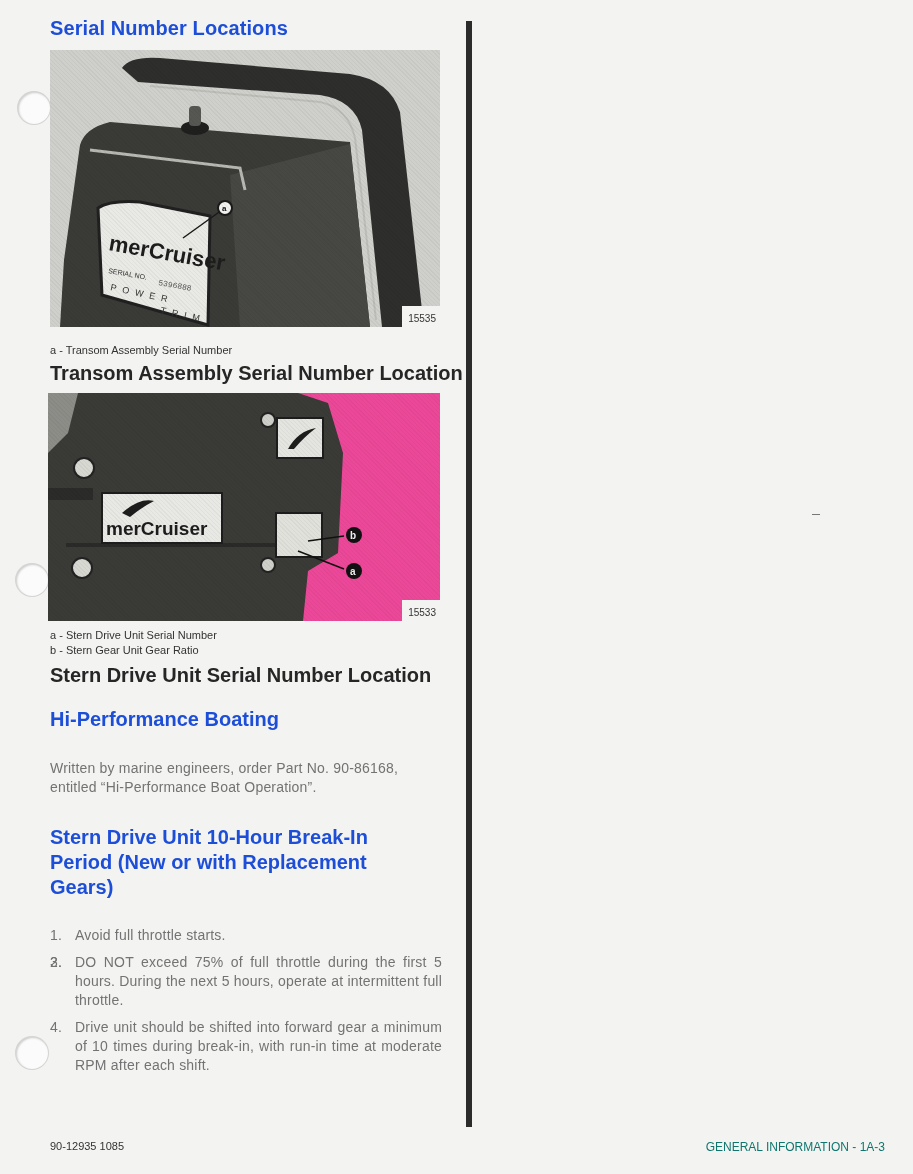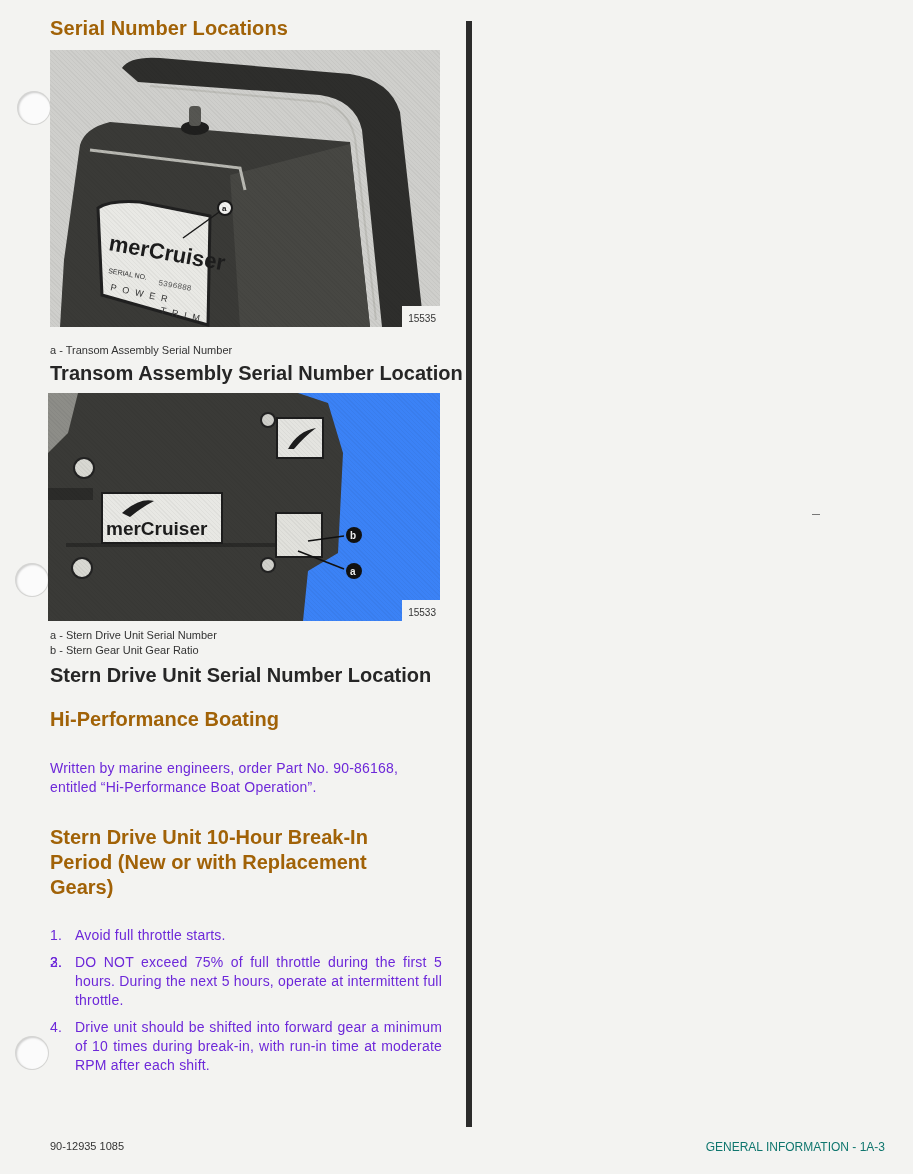"Serial Number Locations" .section-title { color: #a16207 -> #1d4ed8 }
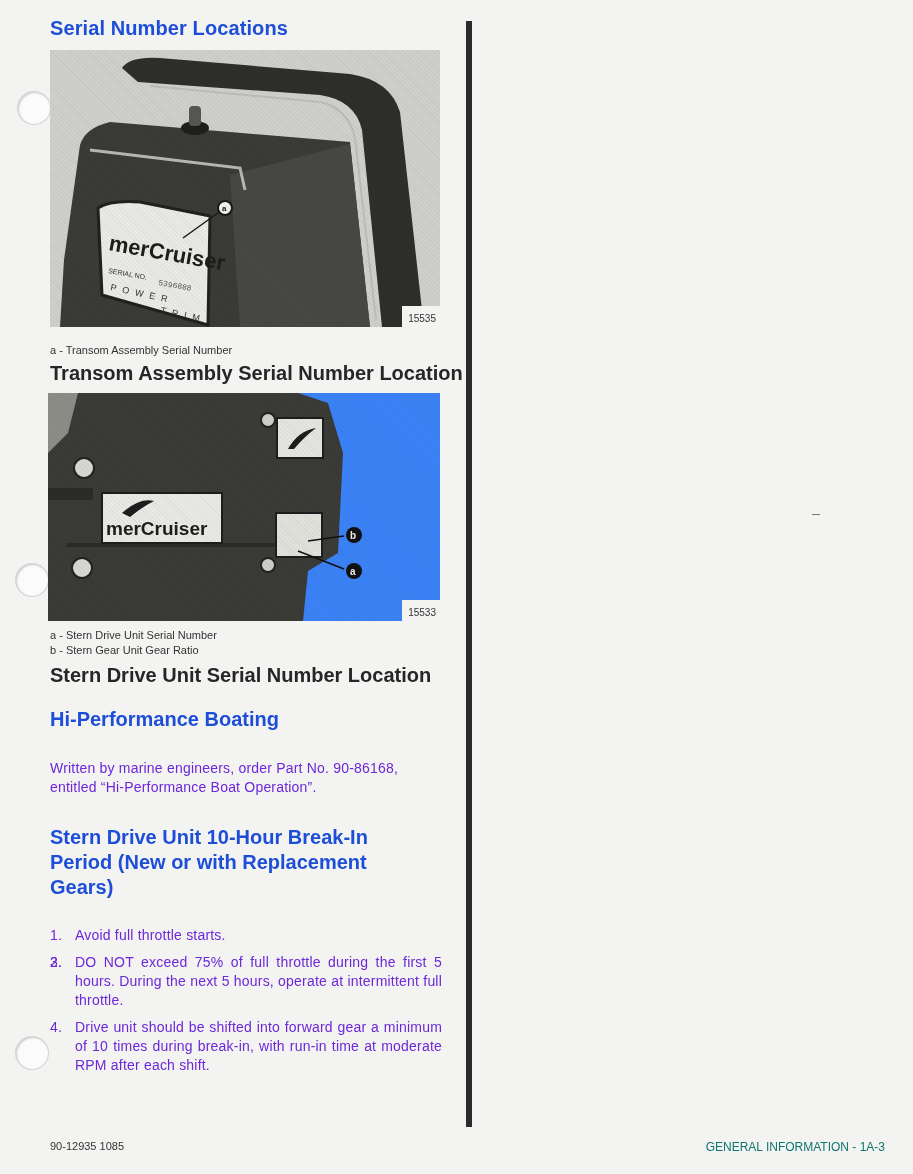"15533" div.photo { background: #3b82f6 -> #ec4899 }
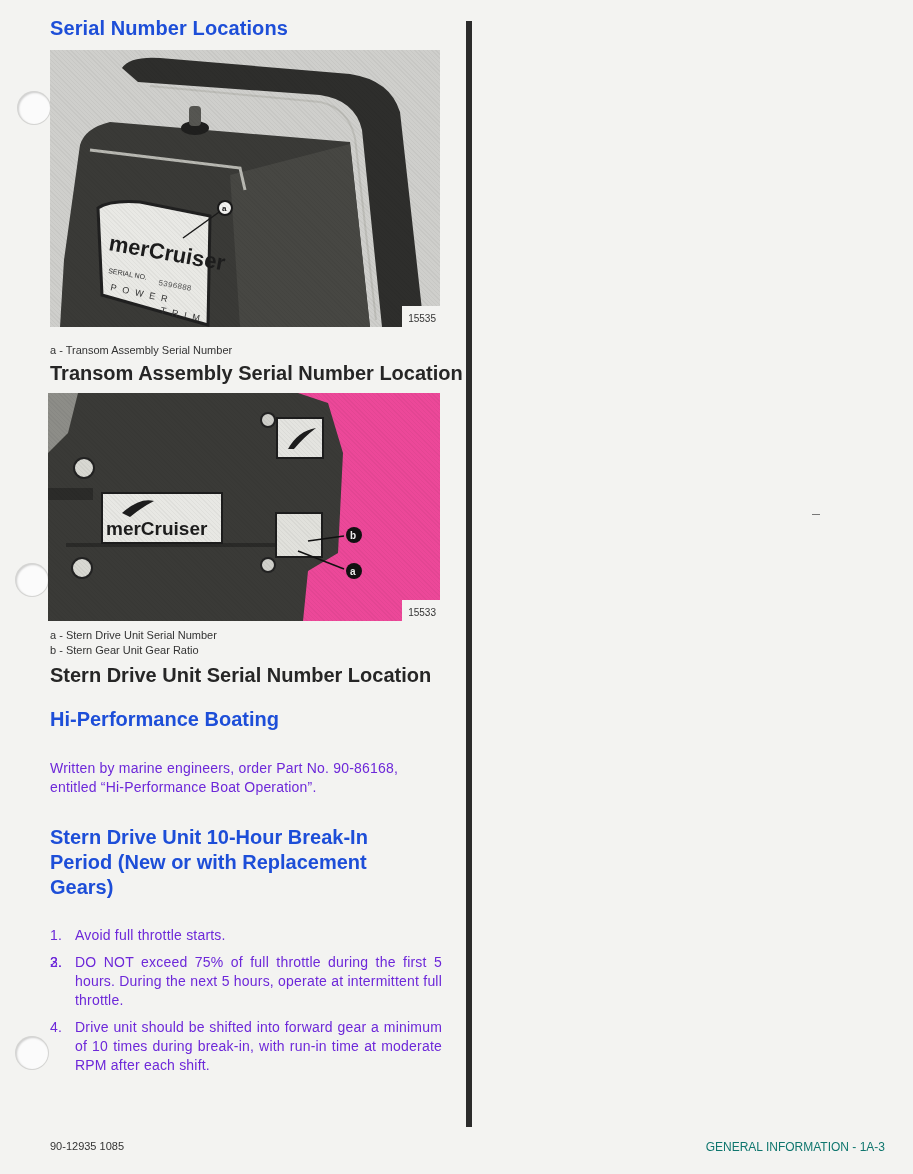"Written by marine engineers, order" .body-text { color: #6d28d9 -> #737373 }
